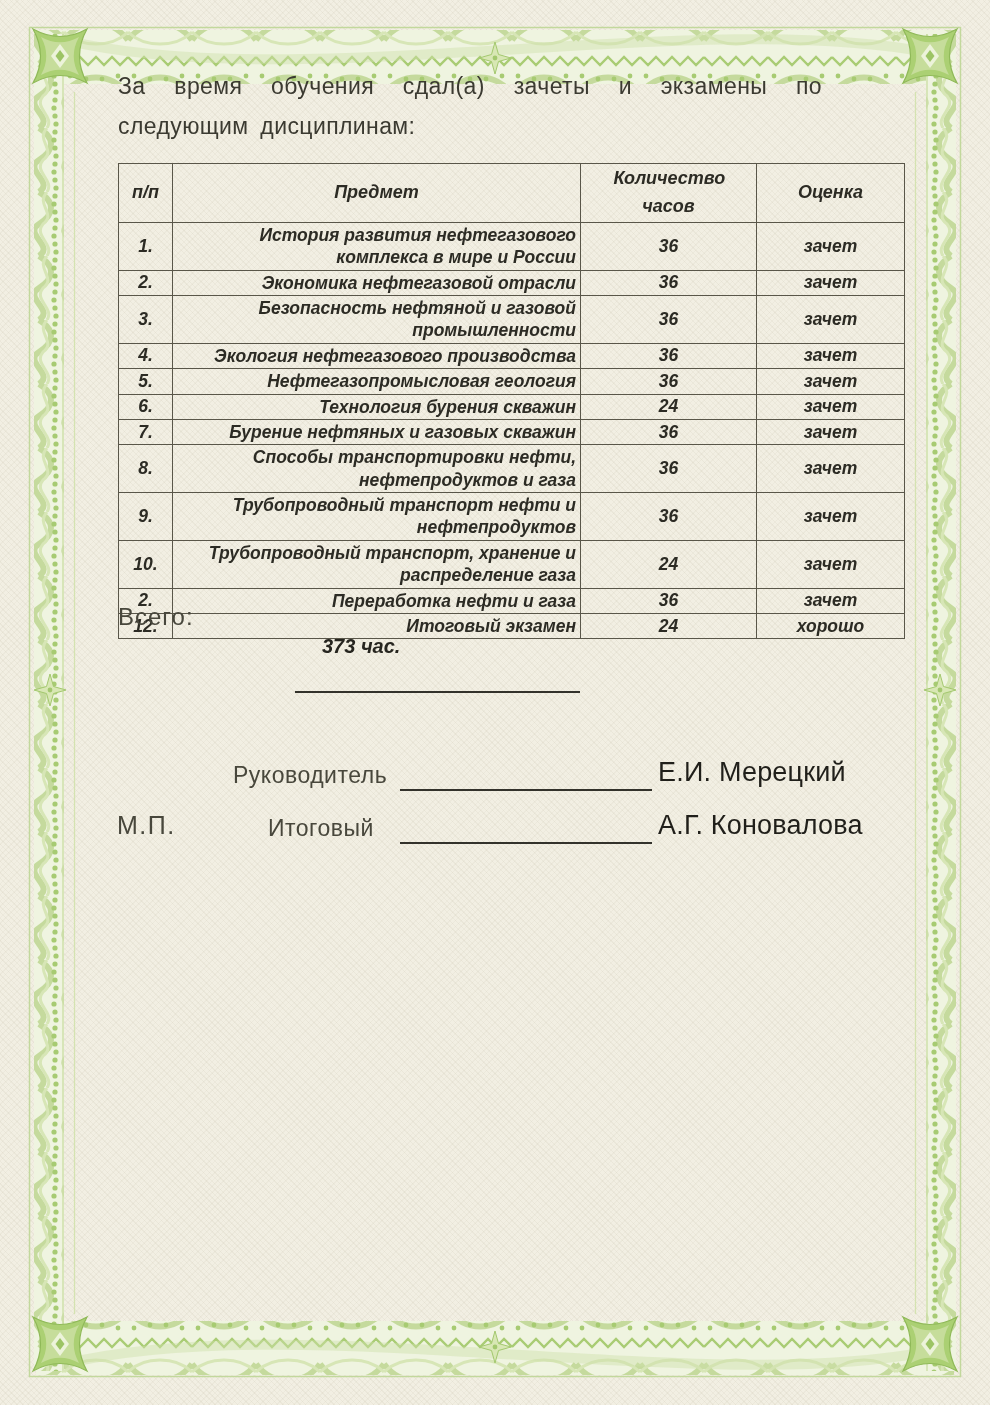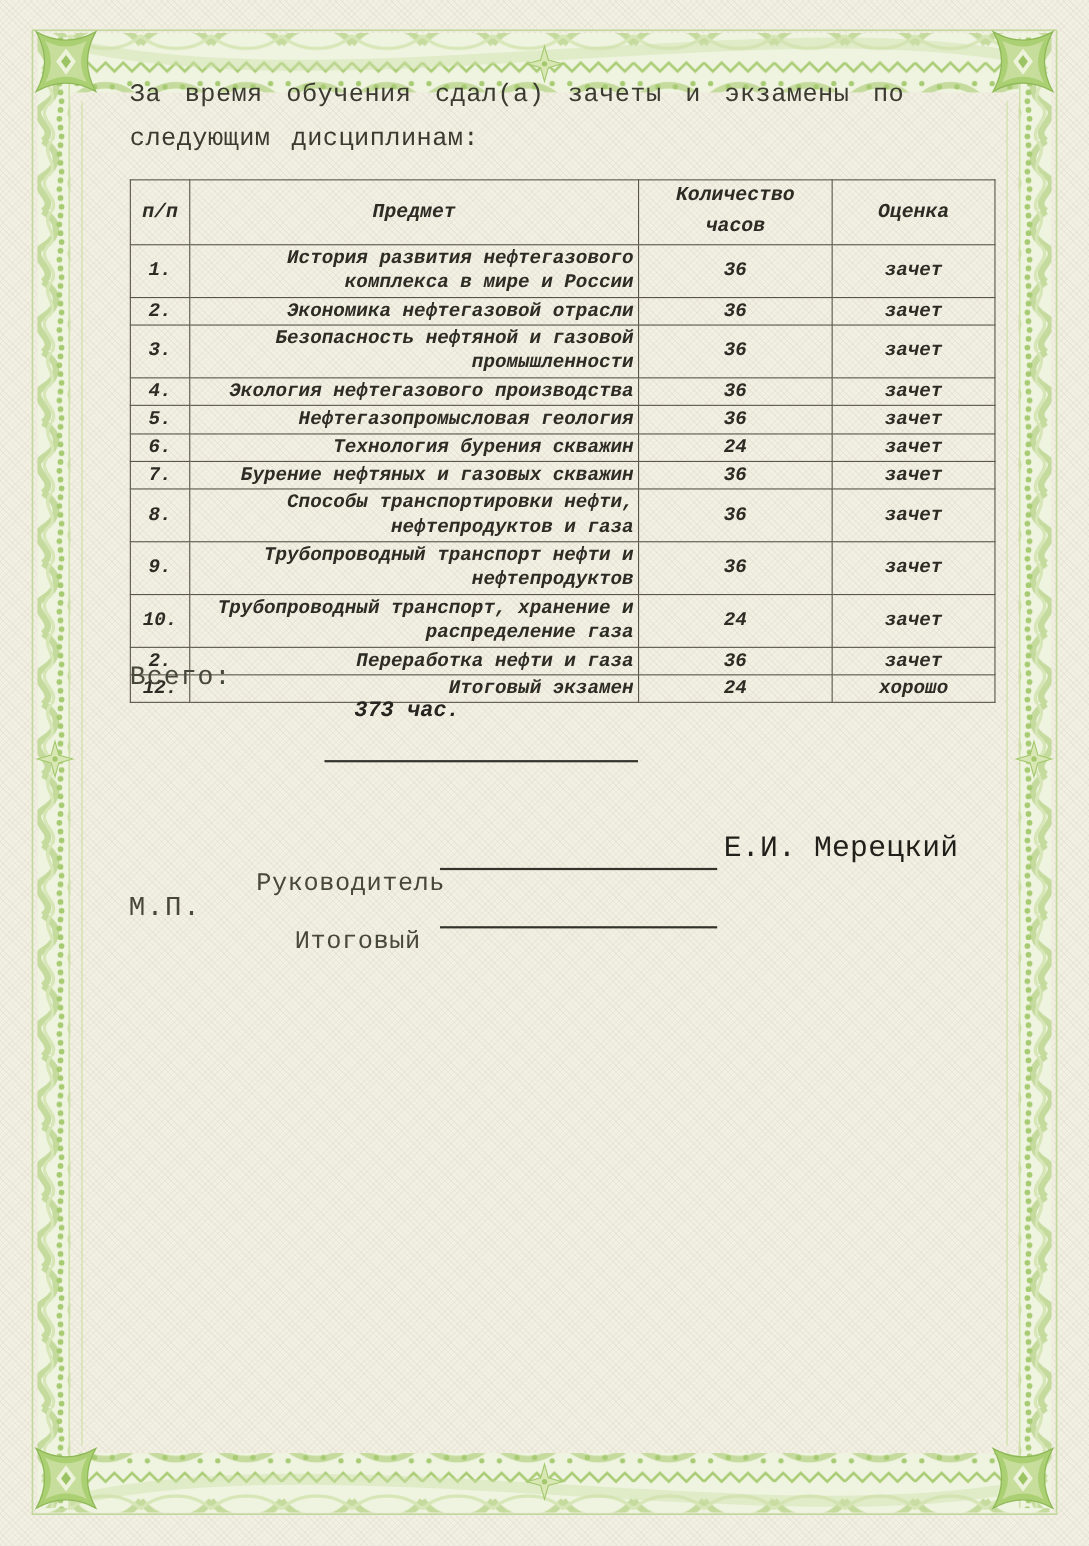"За время обучения сдал(а) зачеты" .page { font-family: Liberation Mono, monospace -> Liberation Sans, sans-serif }
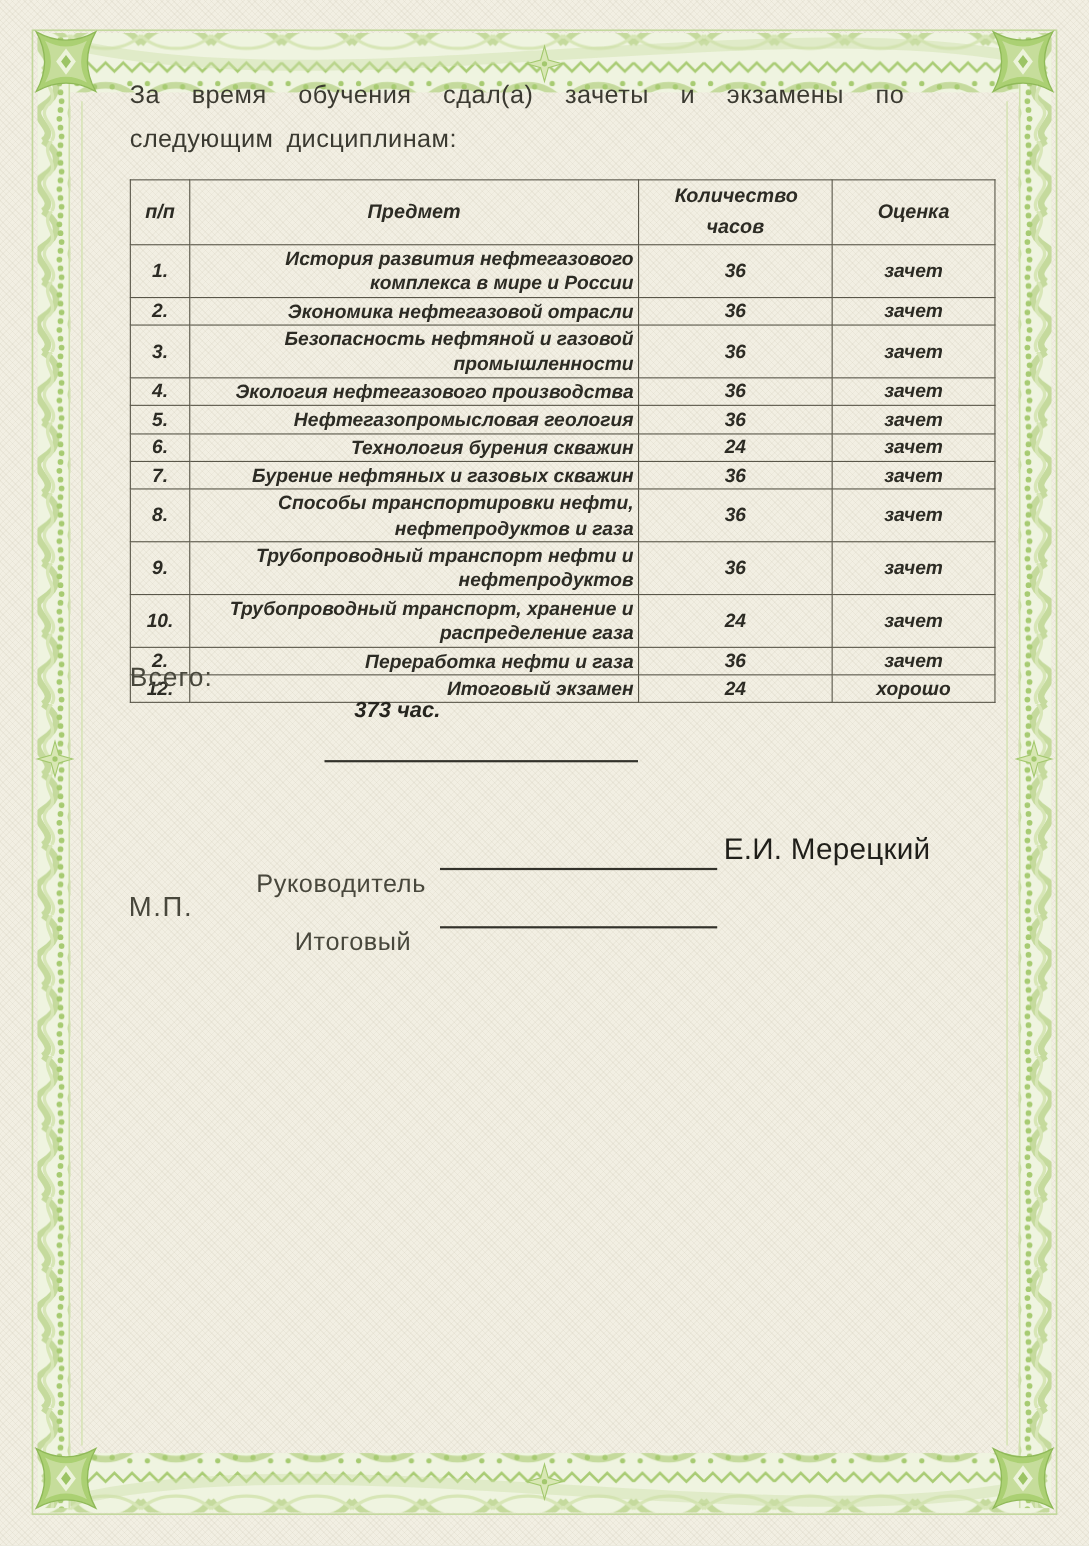"Руководитель" .sig-label { margin-top: 28px -> none }
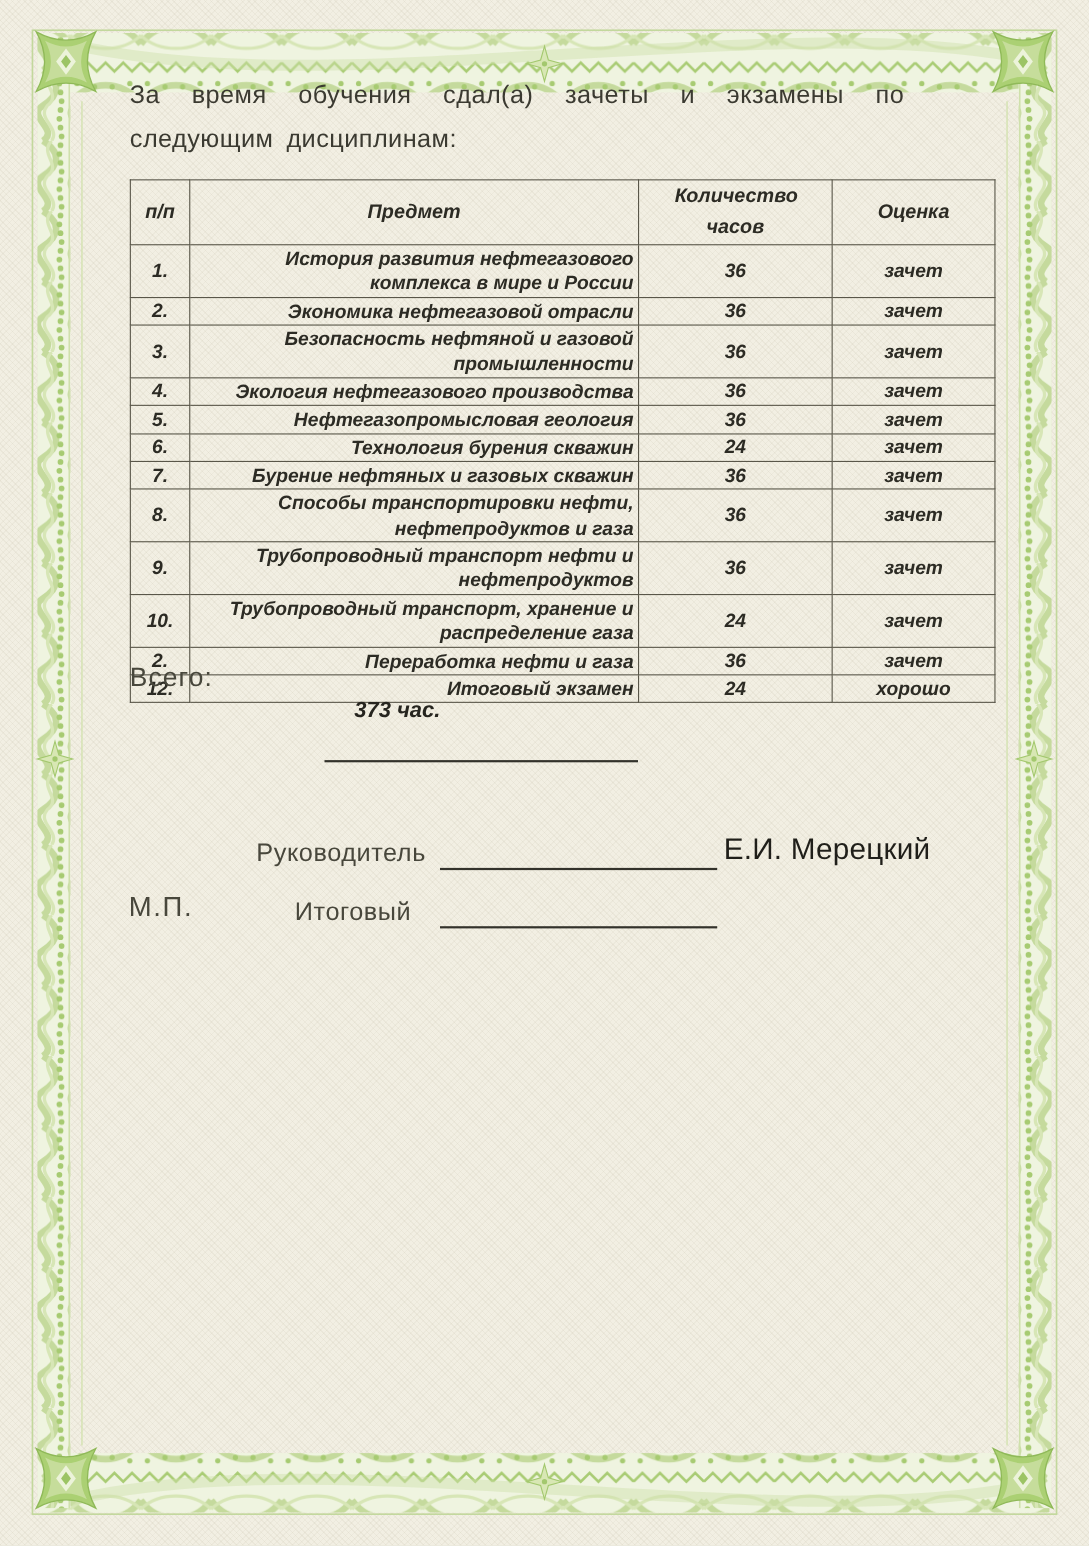"А.Г. Коновалова" div.sig-name { html: none -> <div>А.Г. Коновалова</div> }
